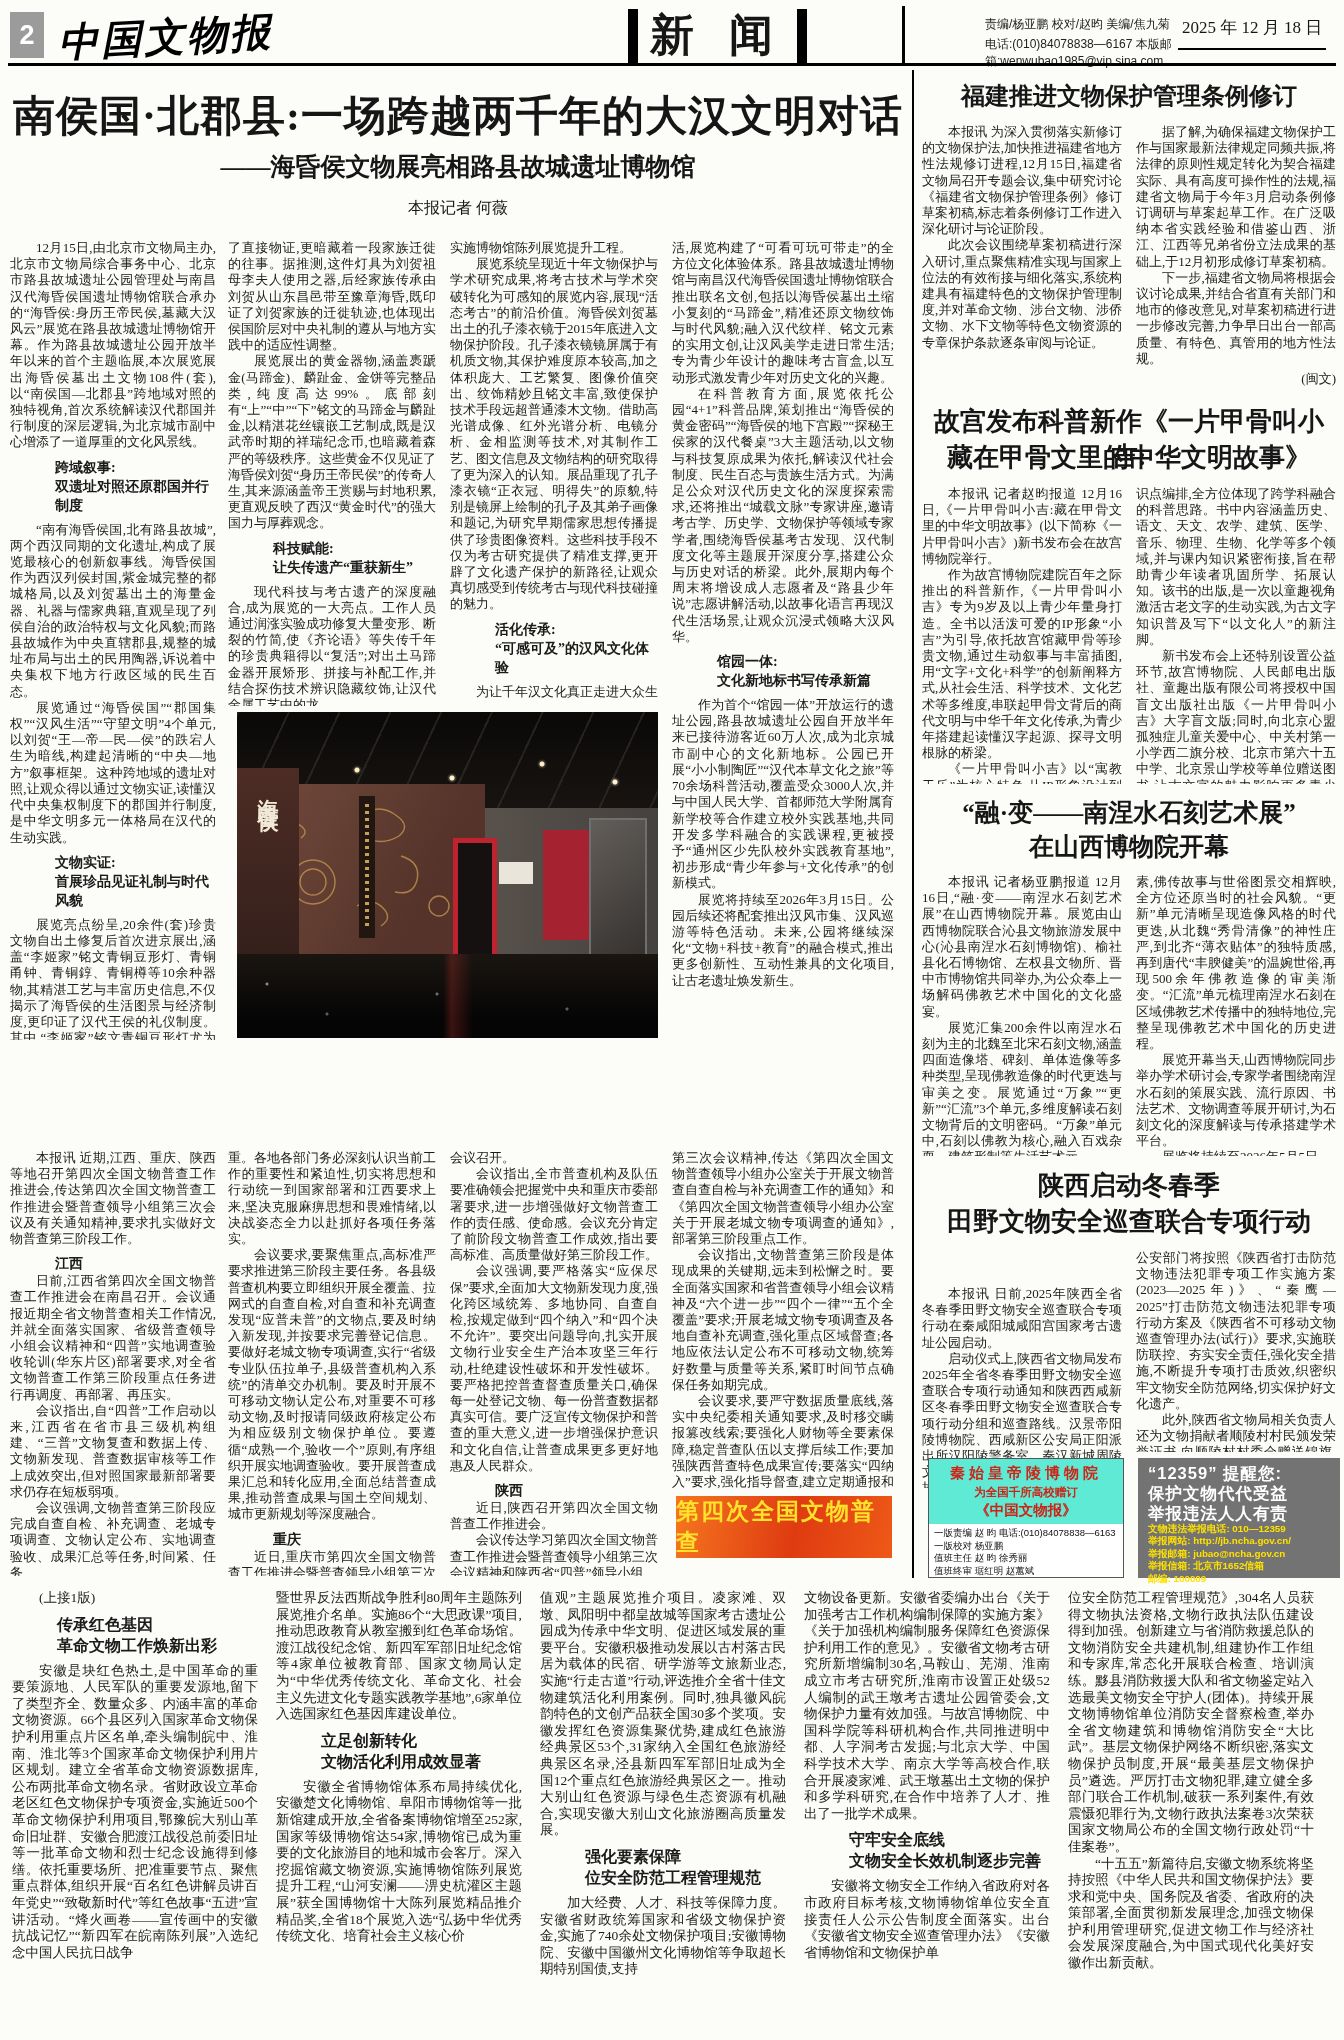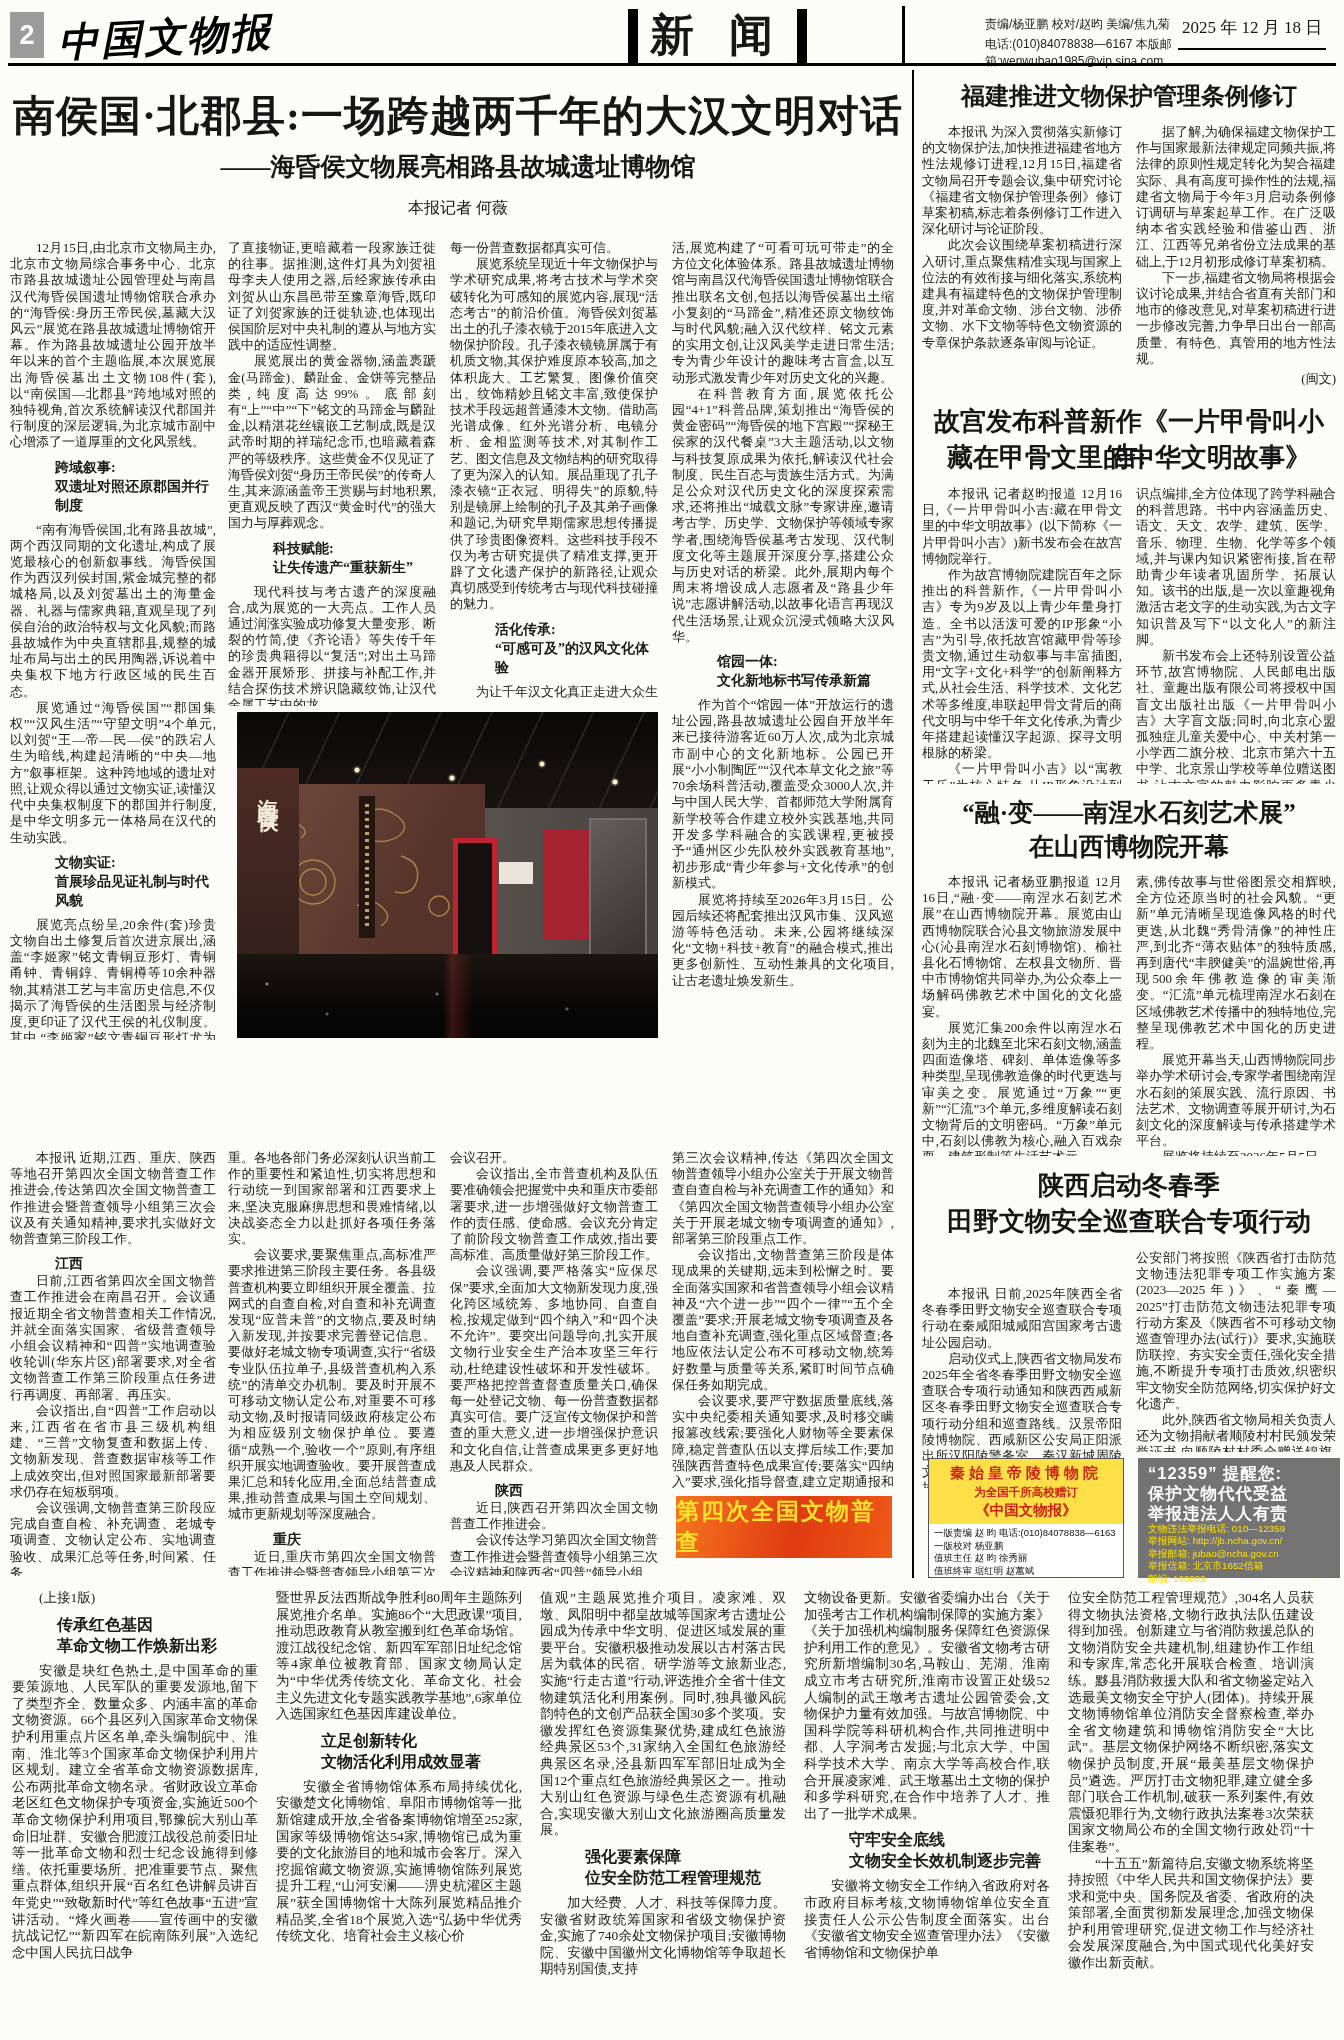"每一份普查数据都真实可信。" div.cont { text: 每一份普查数据都真实可信 -> 实施博物馆陈列展览提升工程 }
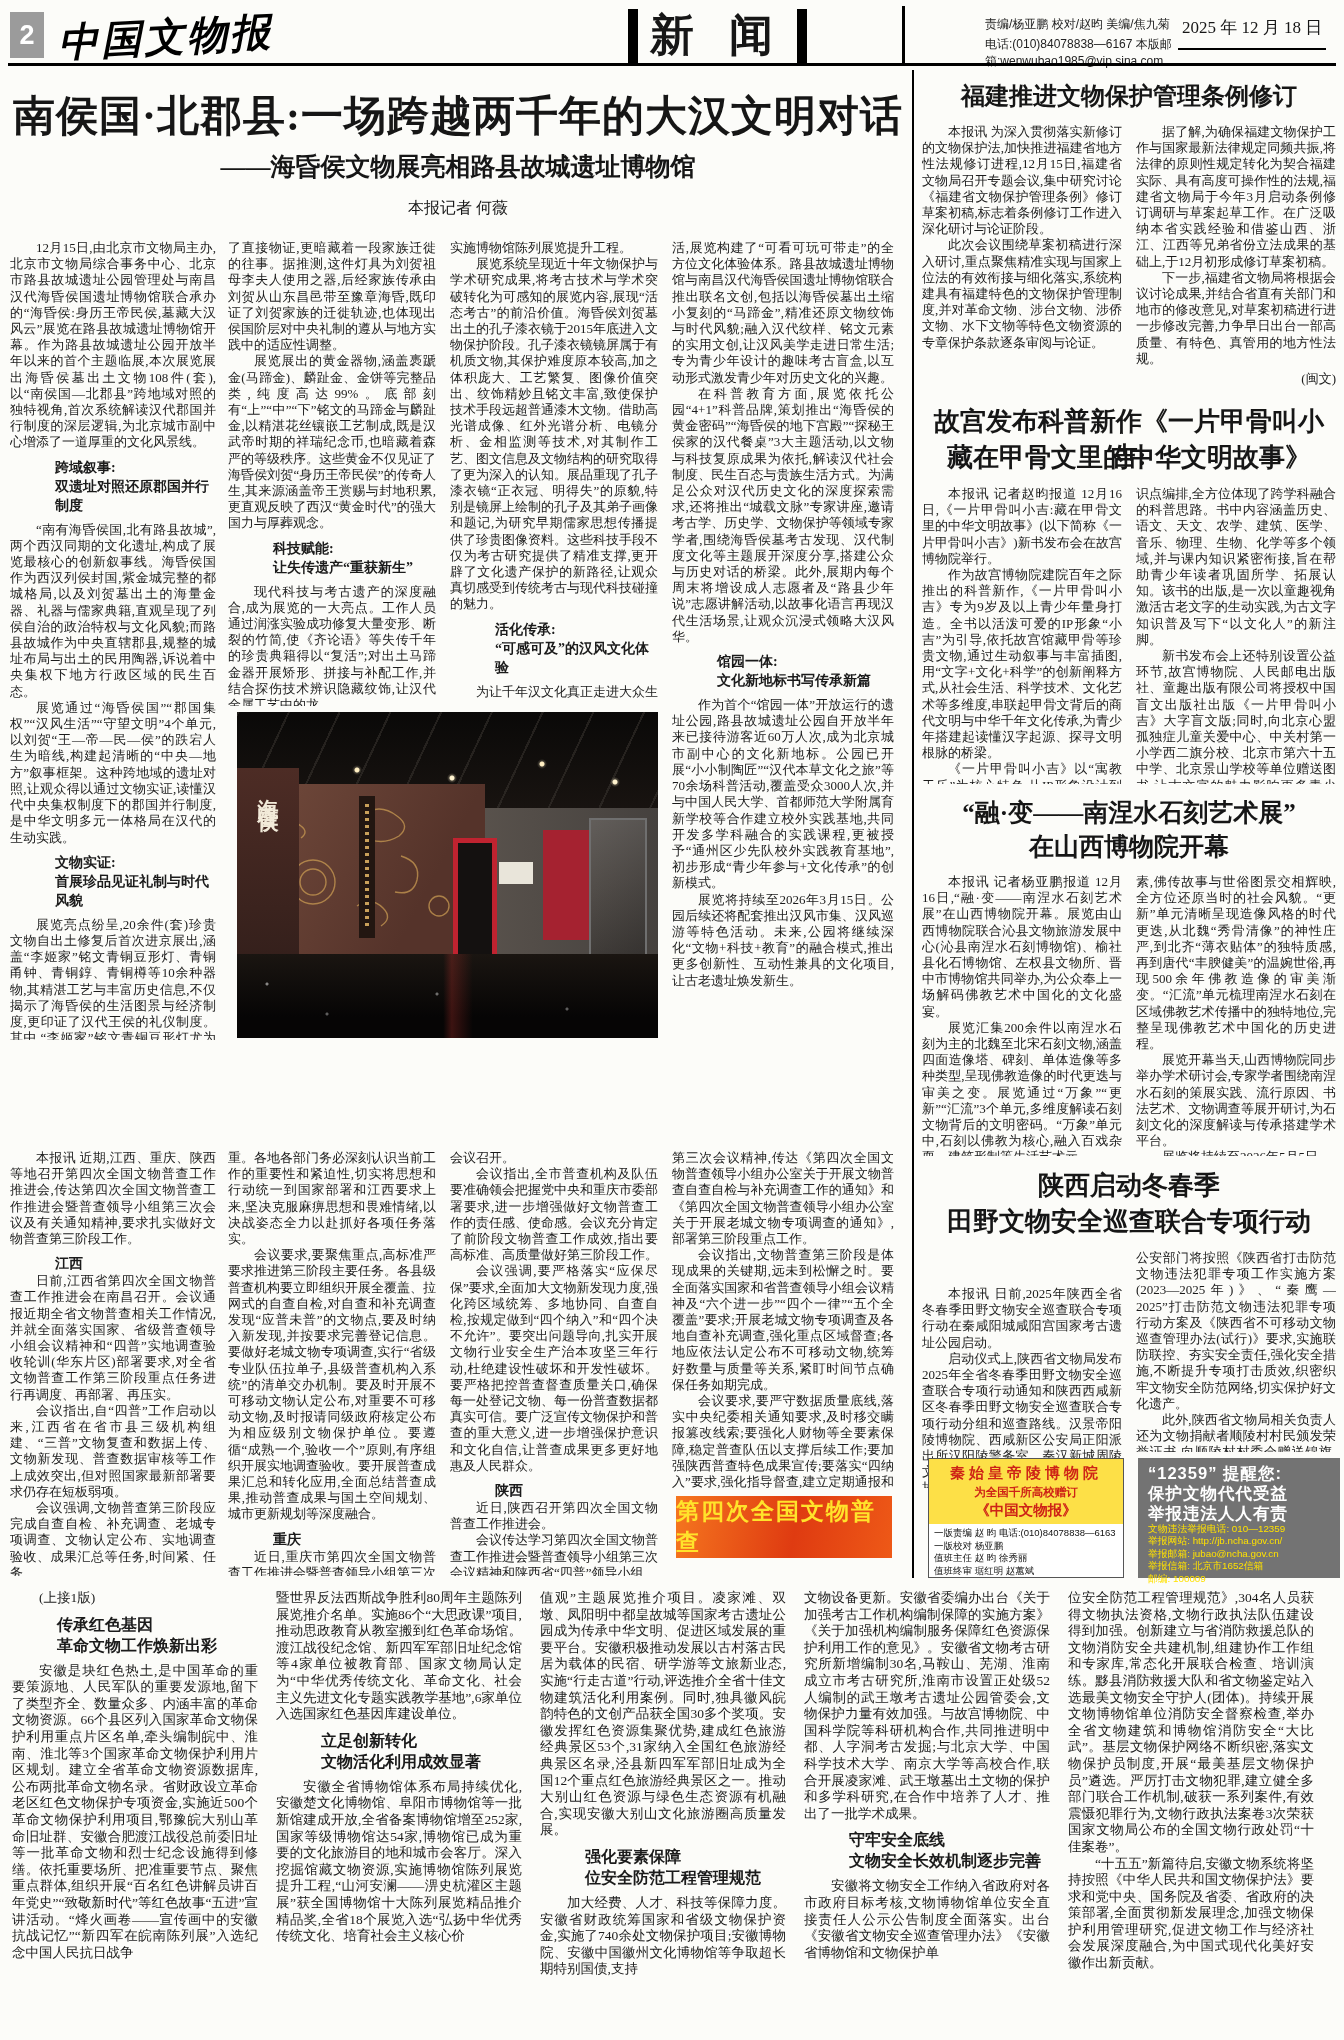"秦始皇帝陵博物院" .adY .top { background: #fde047 -> #5eead4 }
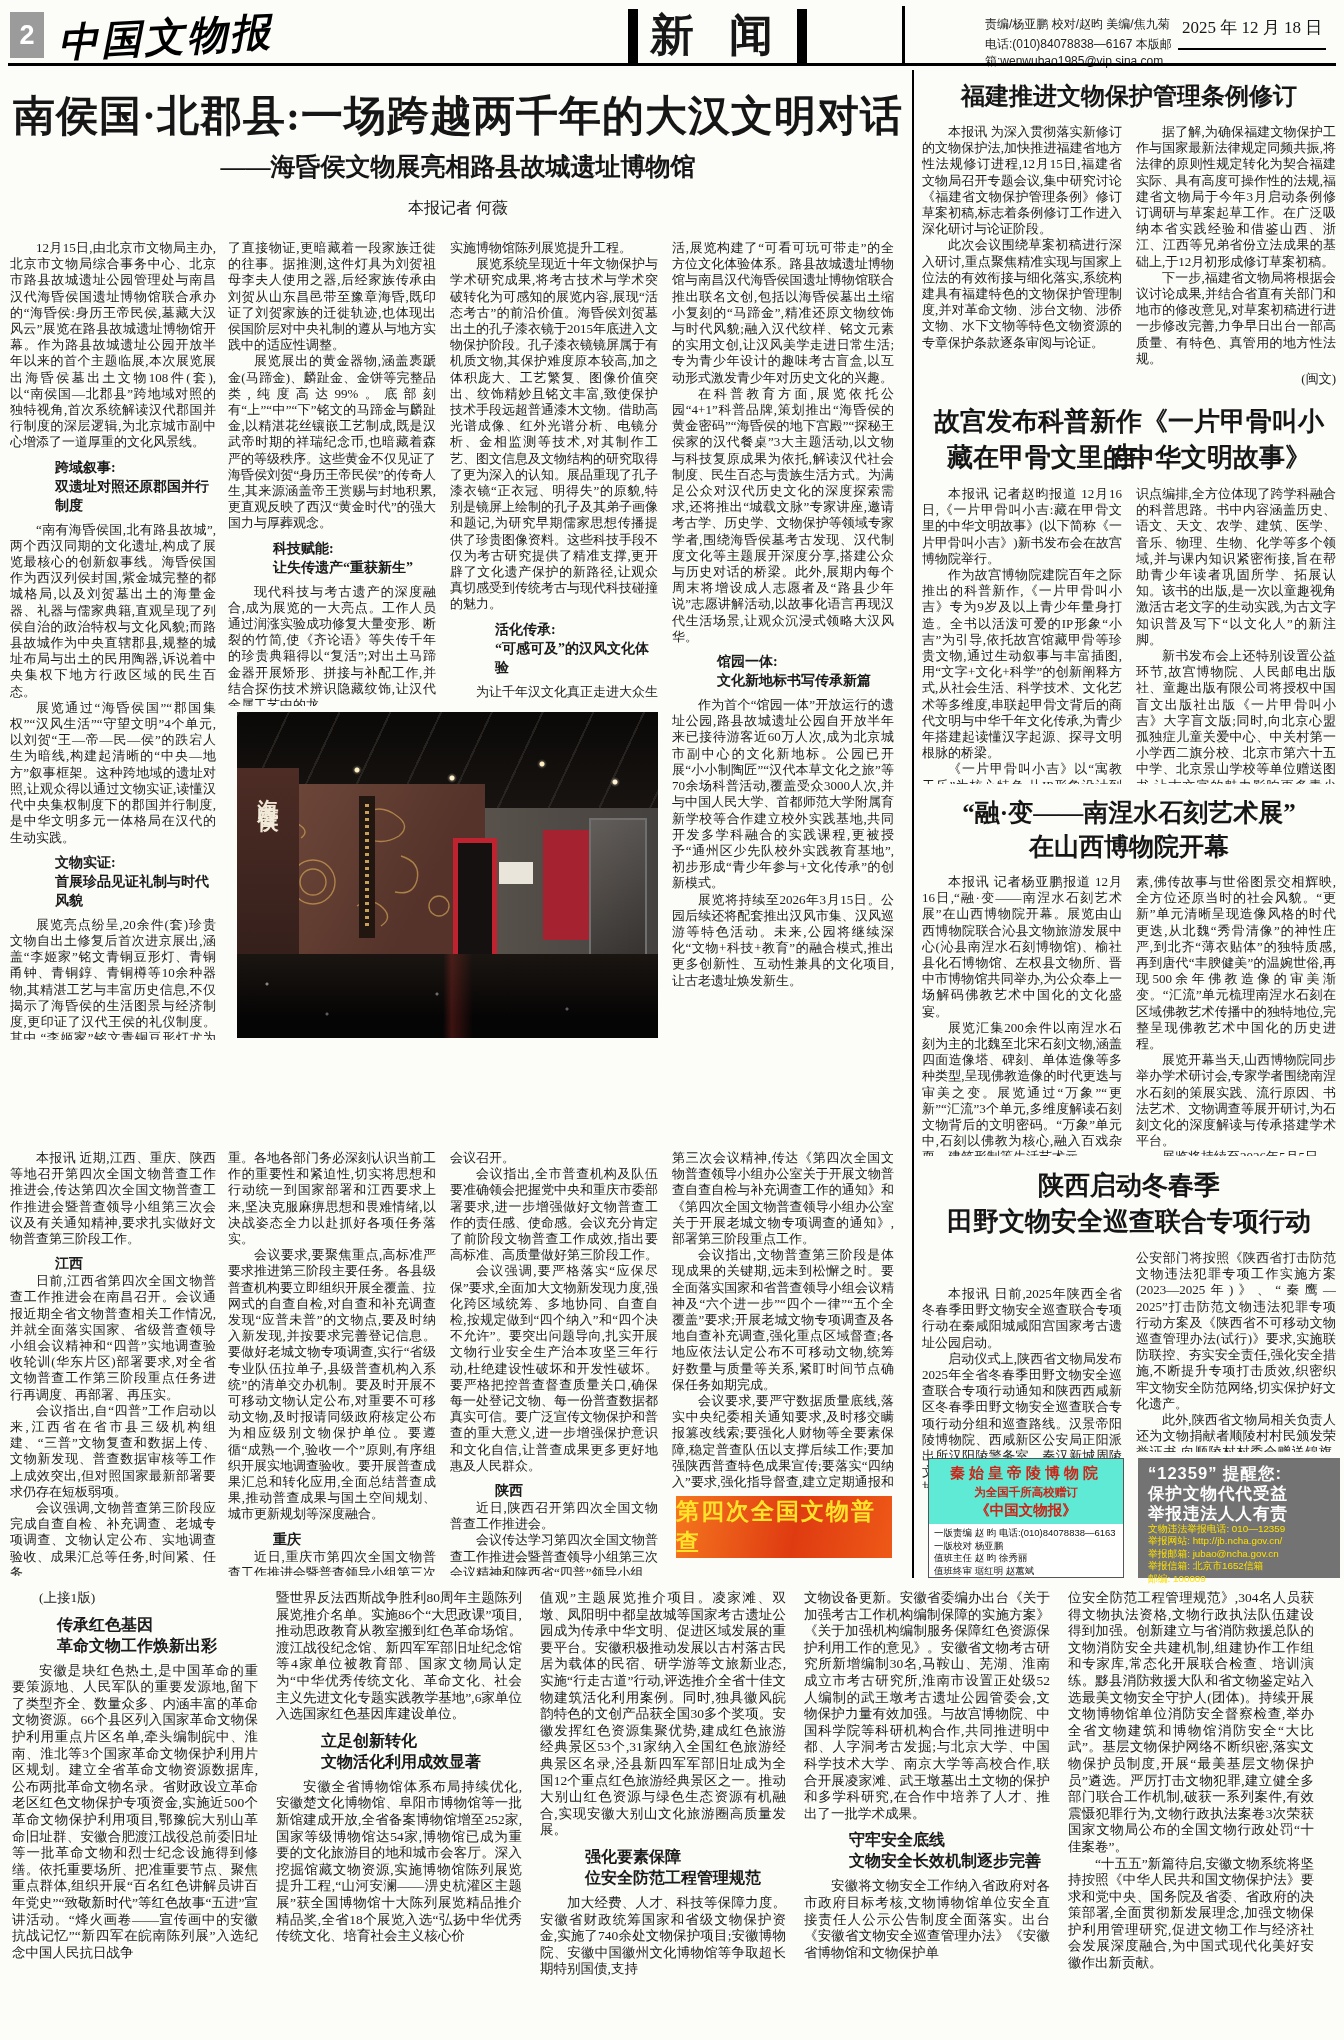"文物违法举报电话: 010—12359" .adB .det .cont { font-weight: normal -> bold }
